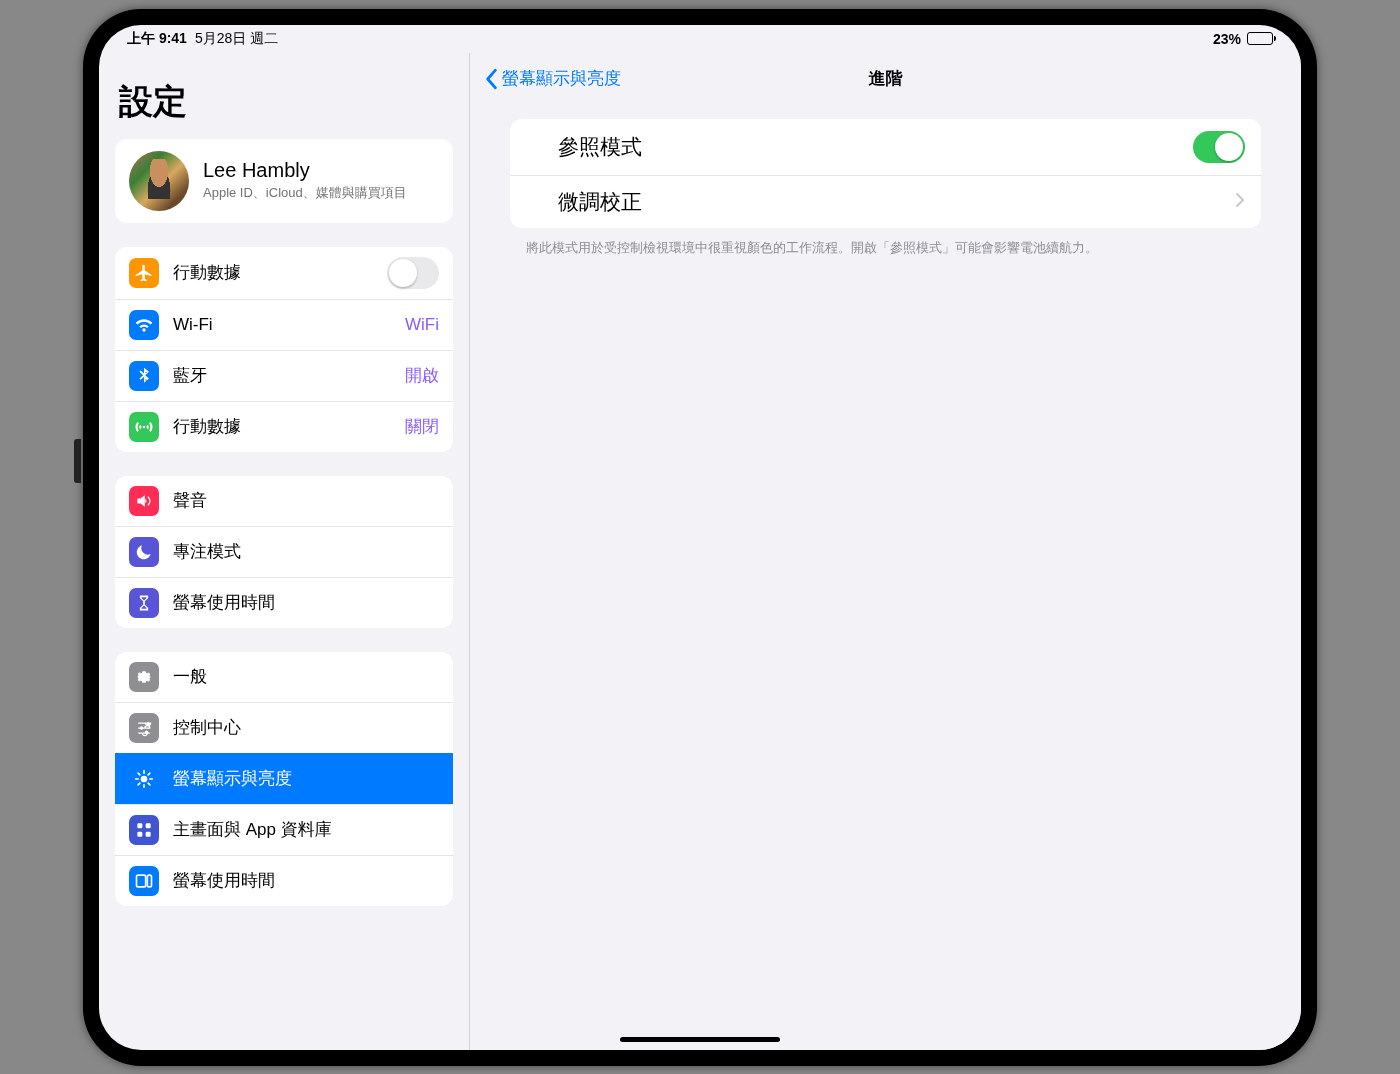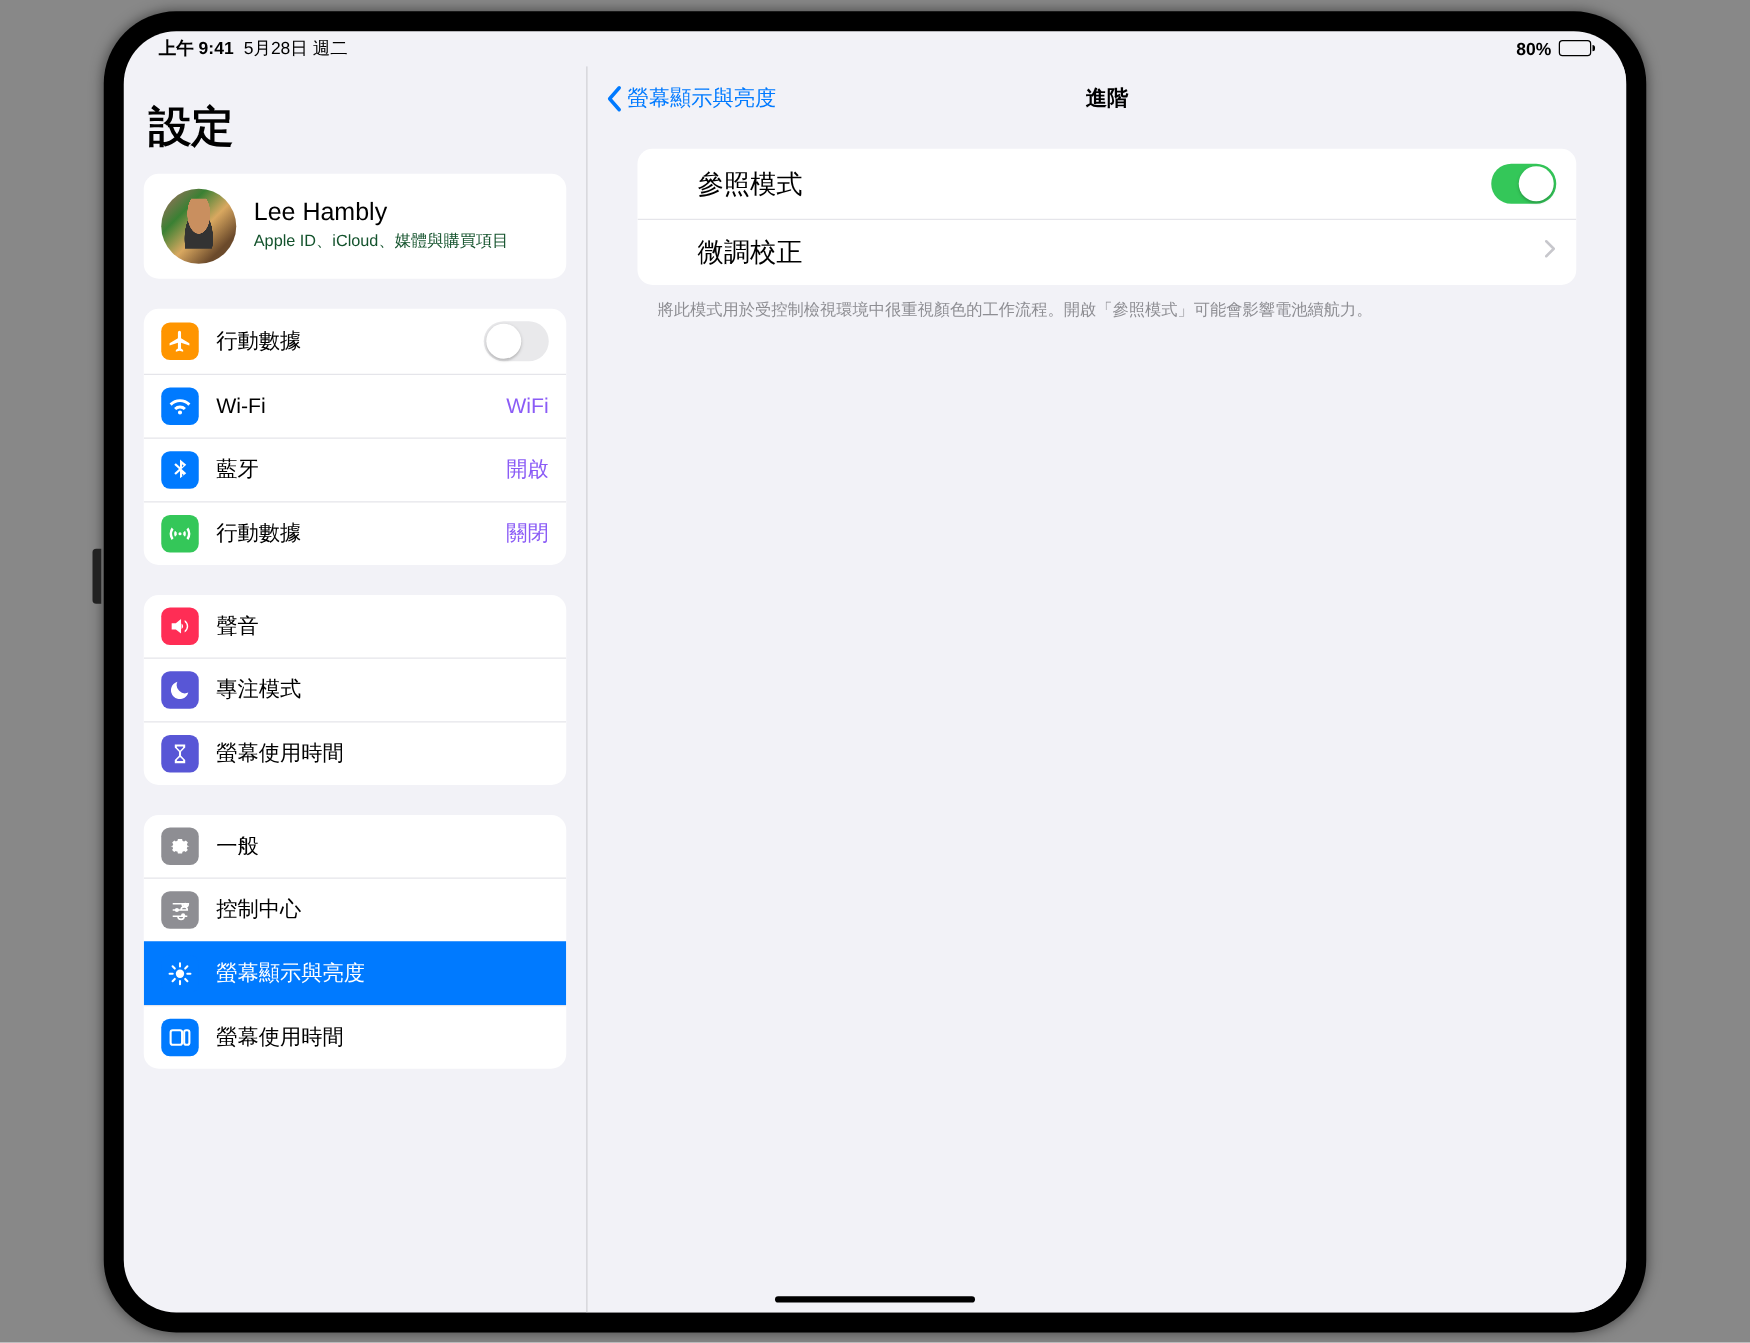"80%" span { text: 80% -> 23% }
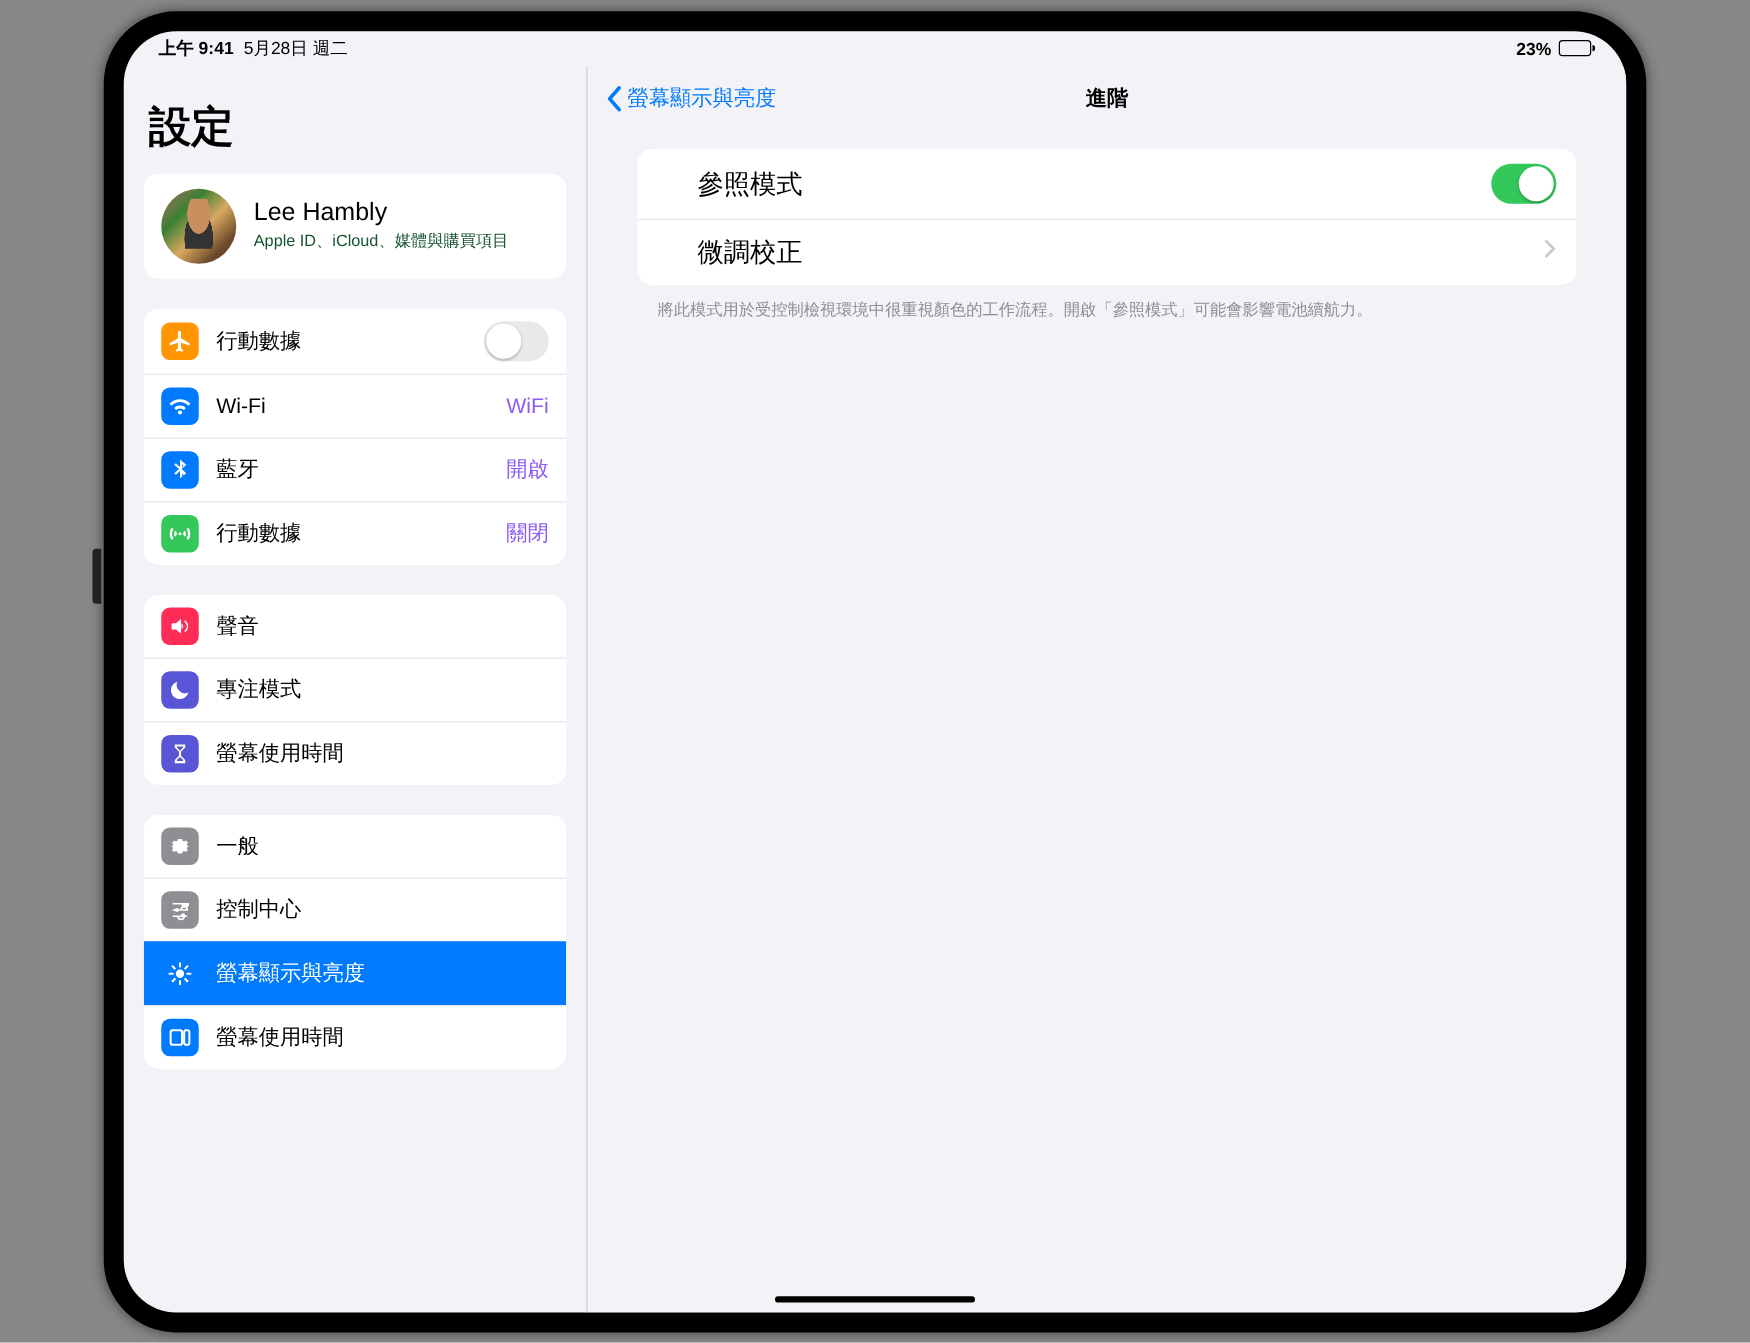"Apple ID、iCloud、媒體與購買項目" .account-sub { color: #14532d -> #737373 }
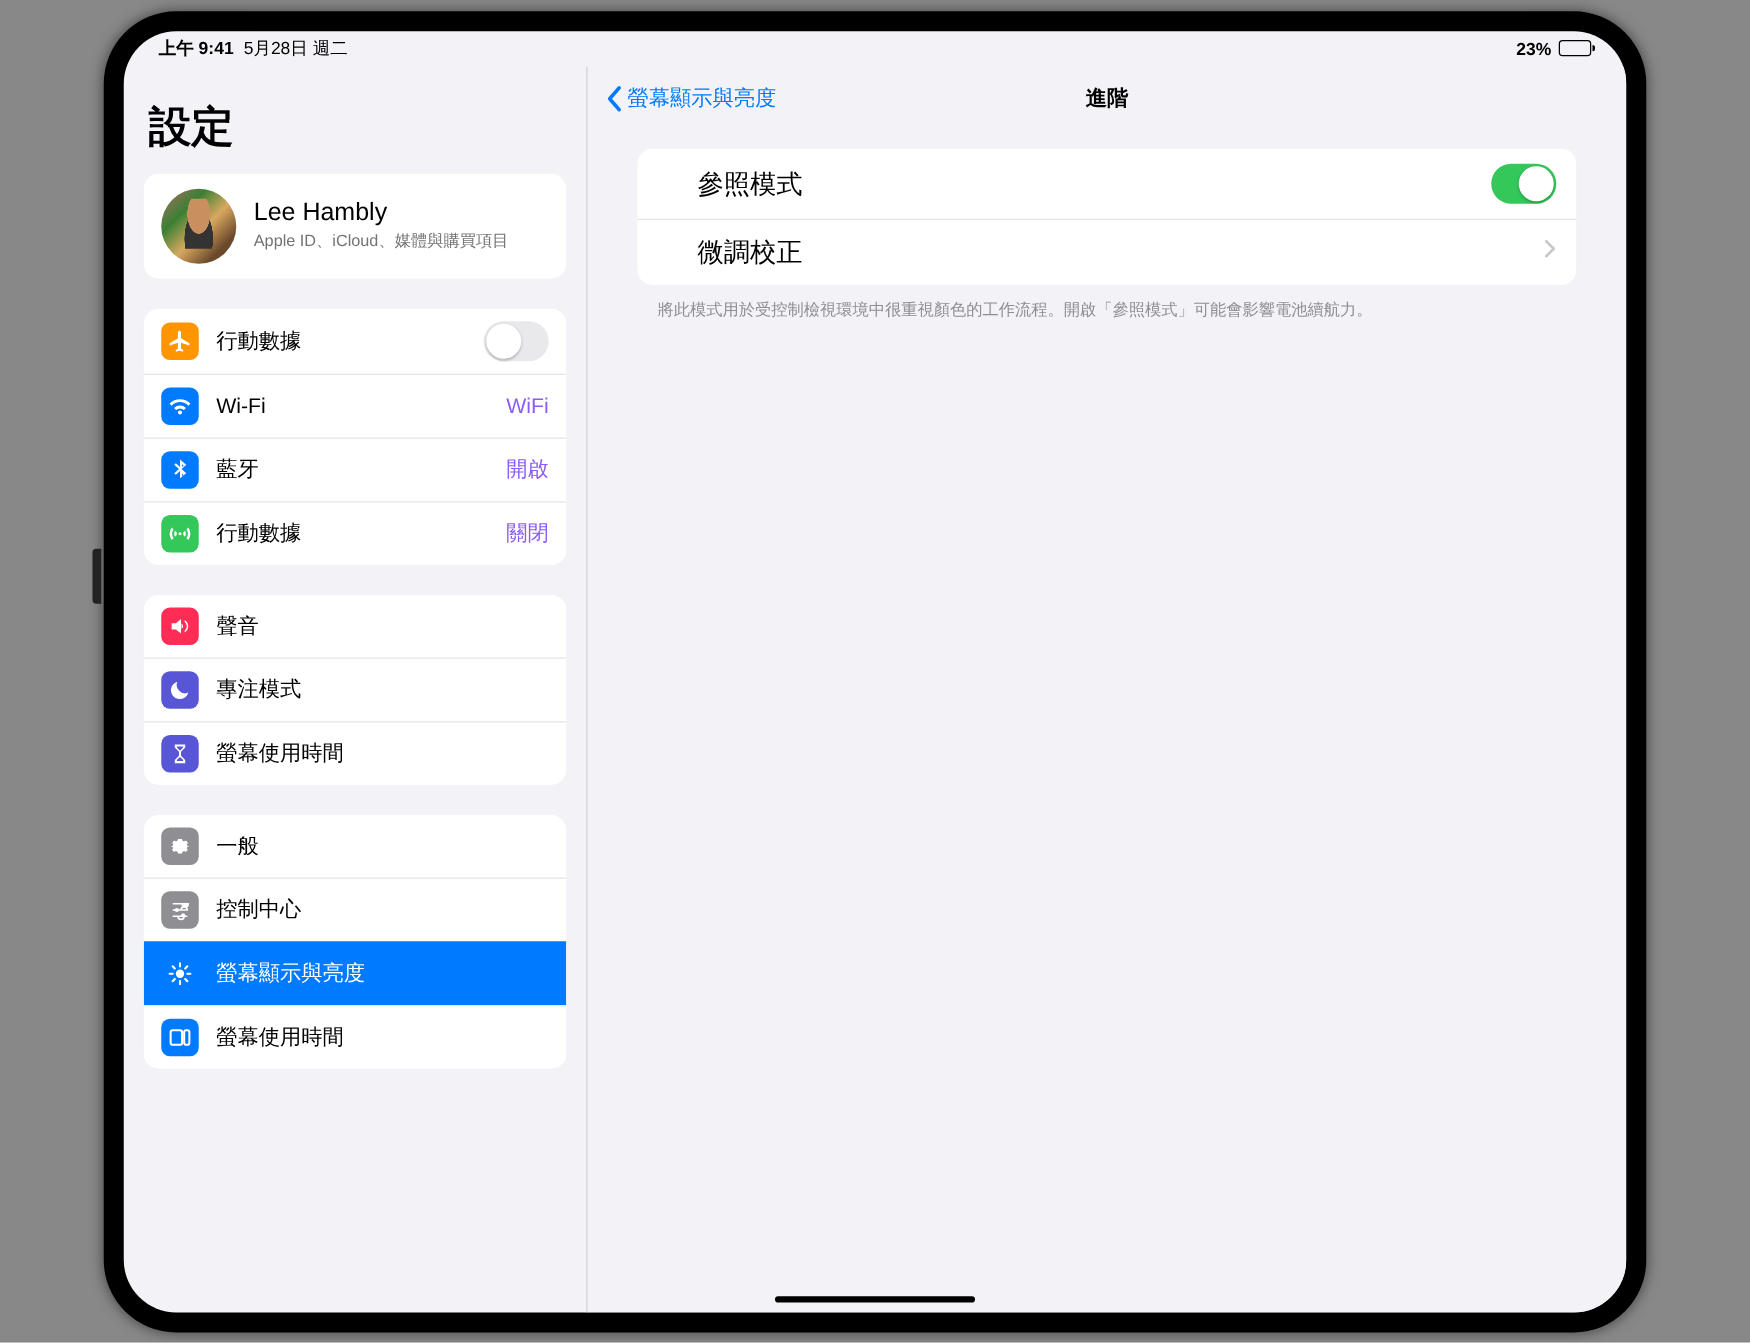"主畫面與 App 資料庫" div.row { html: none -> <div> <span> <svg> <rect></rect> <rect></rect> <rect></rect> <rect></rect> </svg> </span> <span>主畫面與 App 資料庫</span> </div> }
